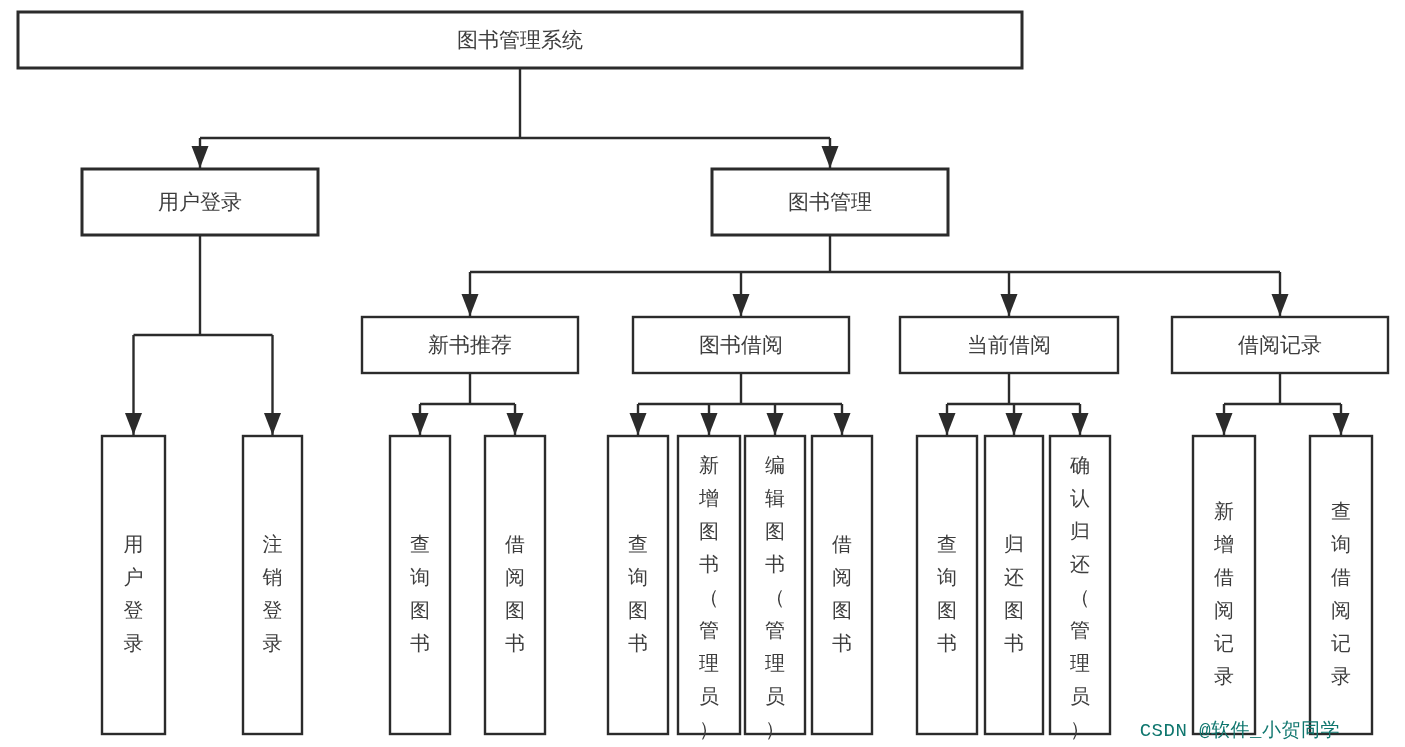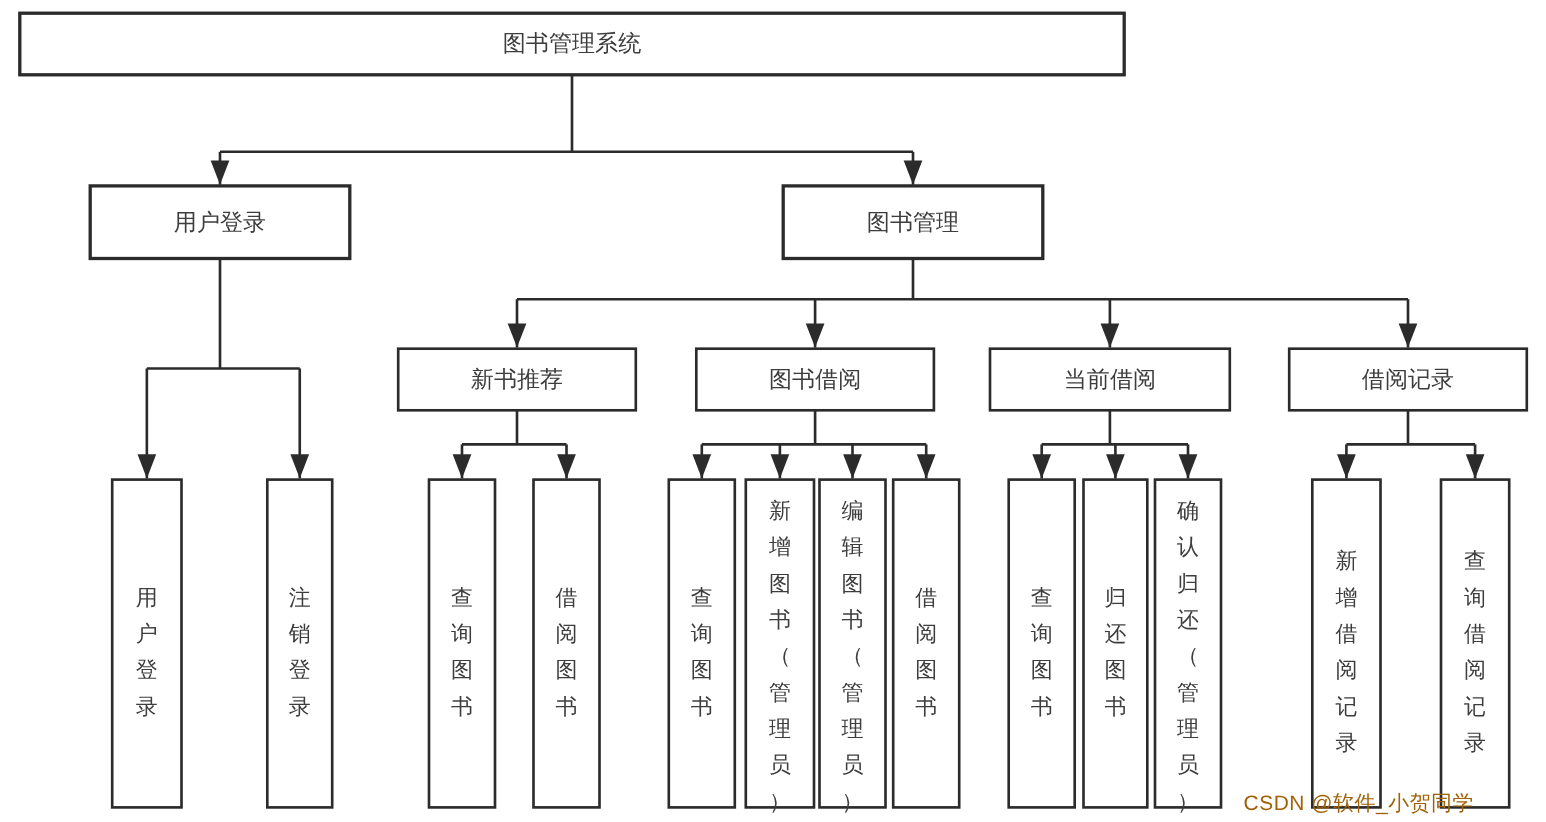"CSDN @软件_小贺同学" .watermark { color: #a16207 -> #0f766e; font-family: Liberation Sans, sans-serif -> Liberation Mono, monospace }
